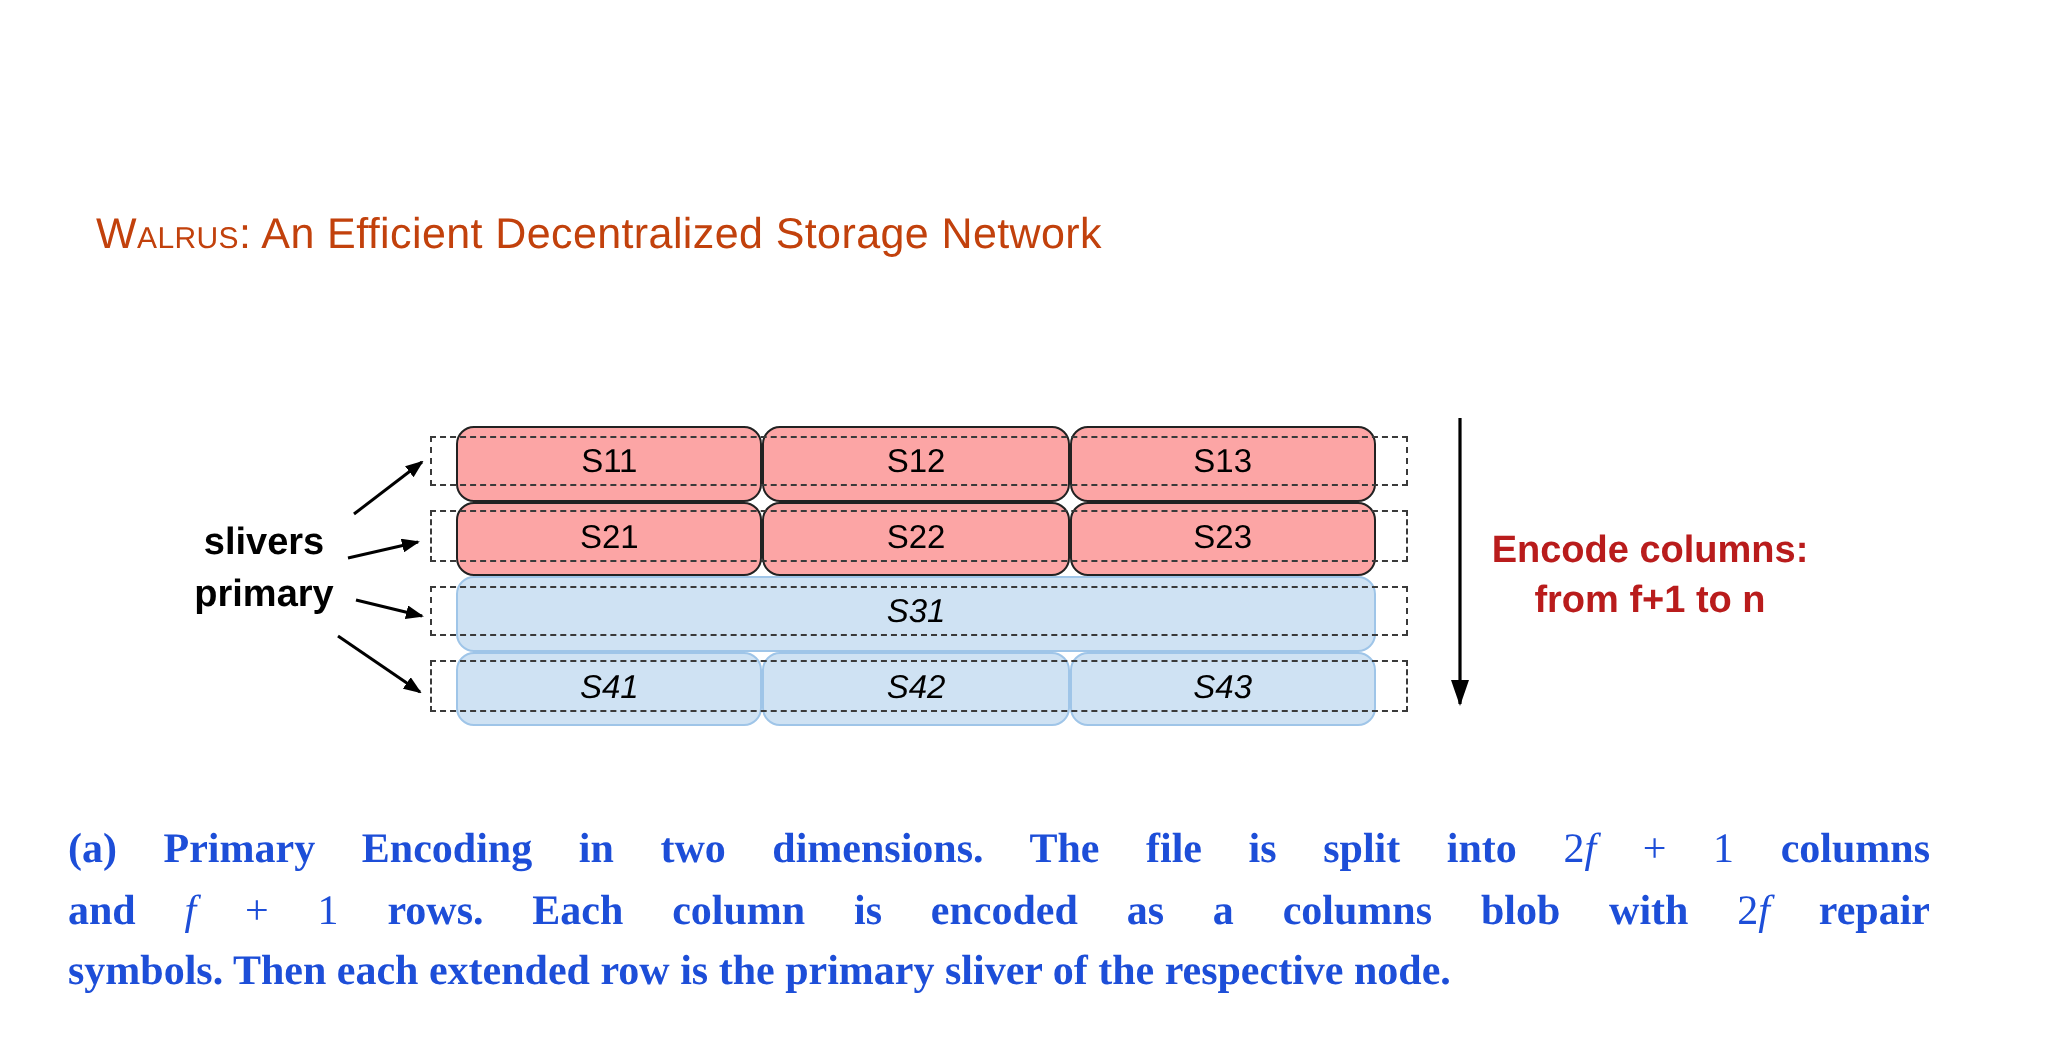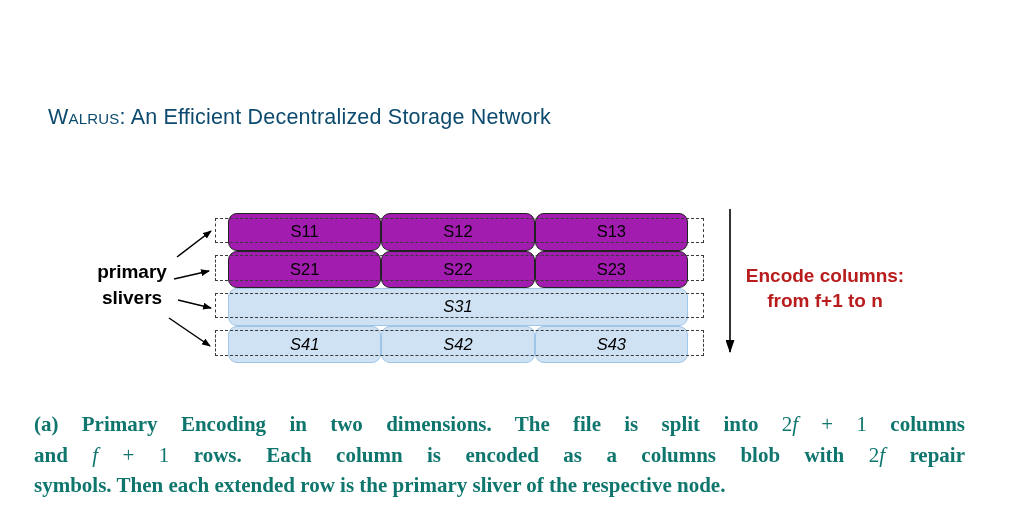"Walrus: An Efficient Decentralized" .title { color: #0c4a6e -> #c2410c }
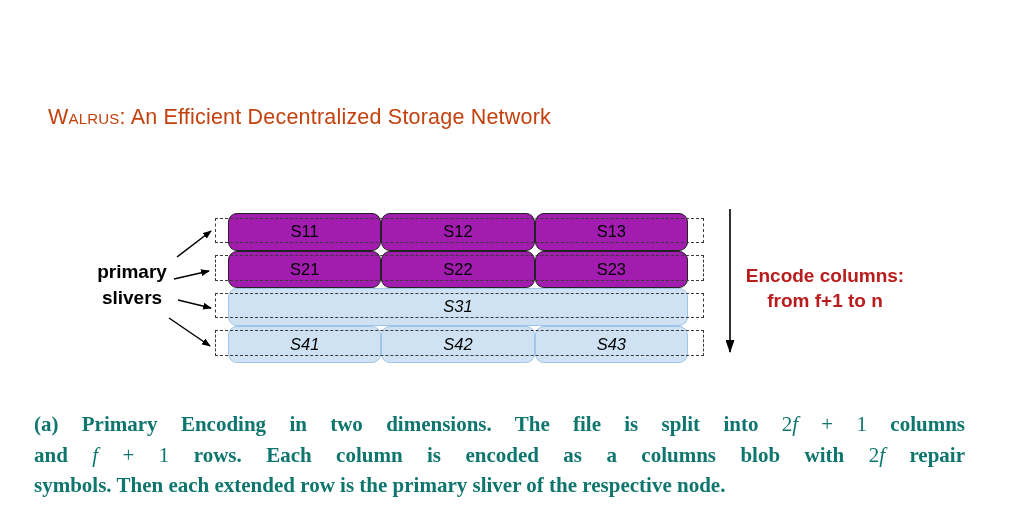"S11" .cell { background: #a21caf -> #fca5a5 }
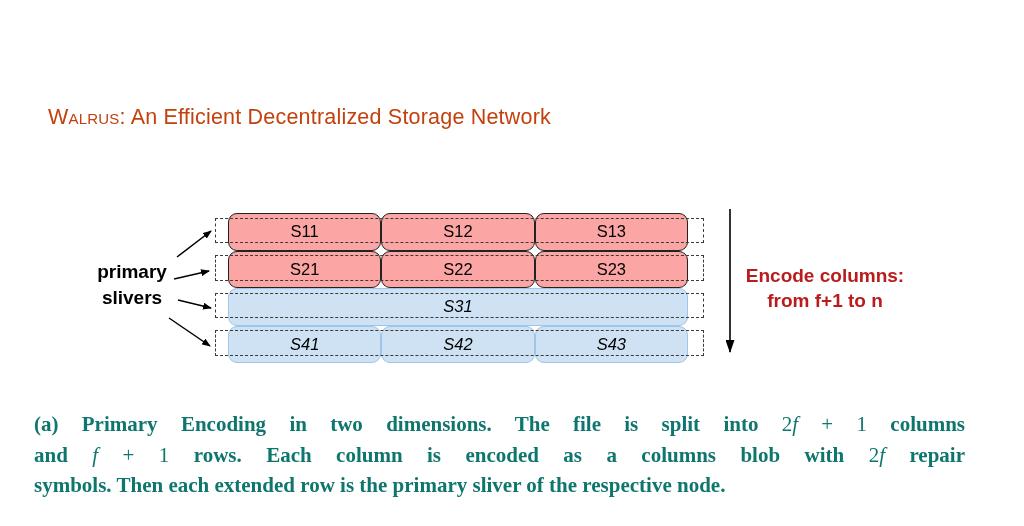"primary" div { order: before "slivers" -> after "slivers" }
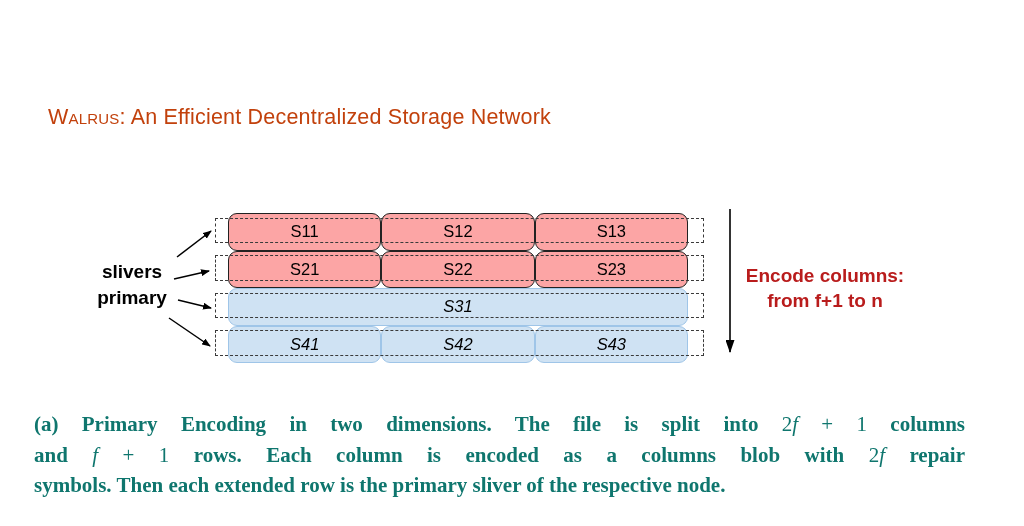"(a) Primary Encoding in two" .caption { color: #0f766e -> #1d4ed8 }
